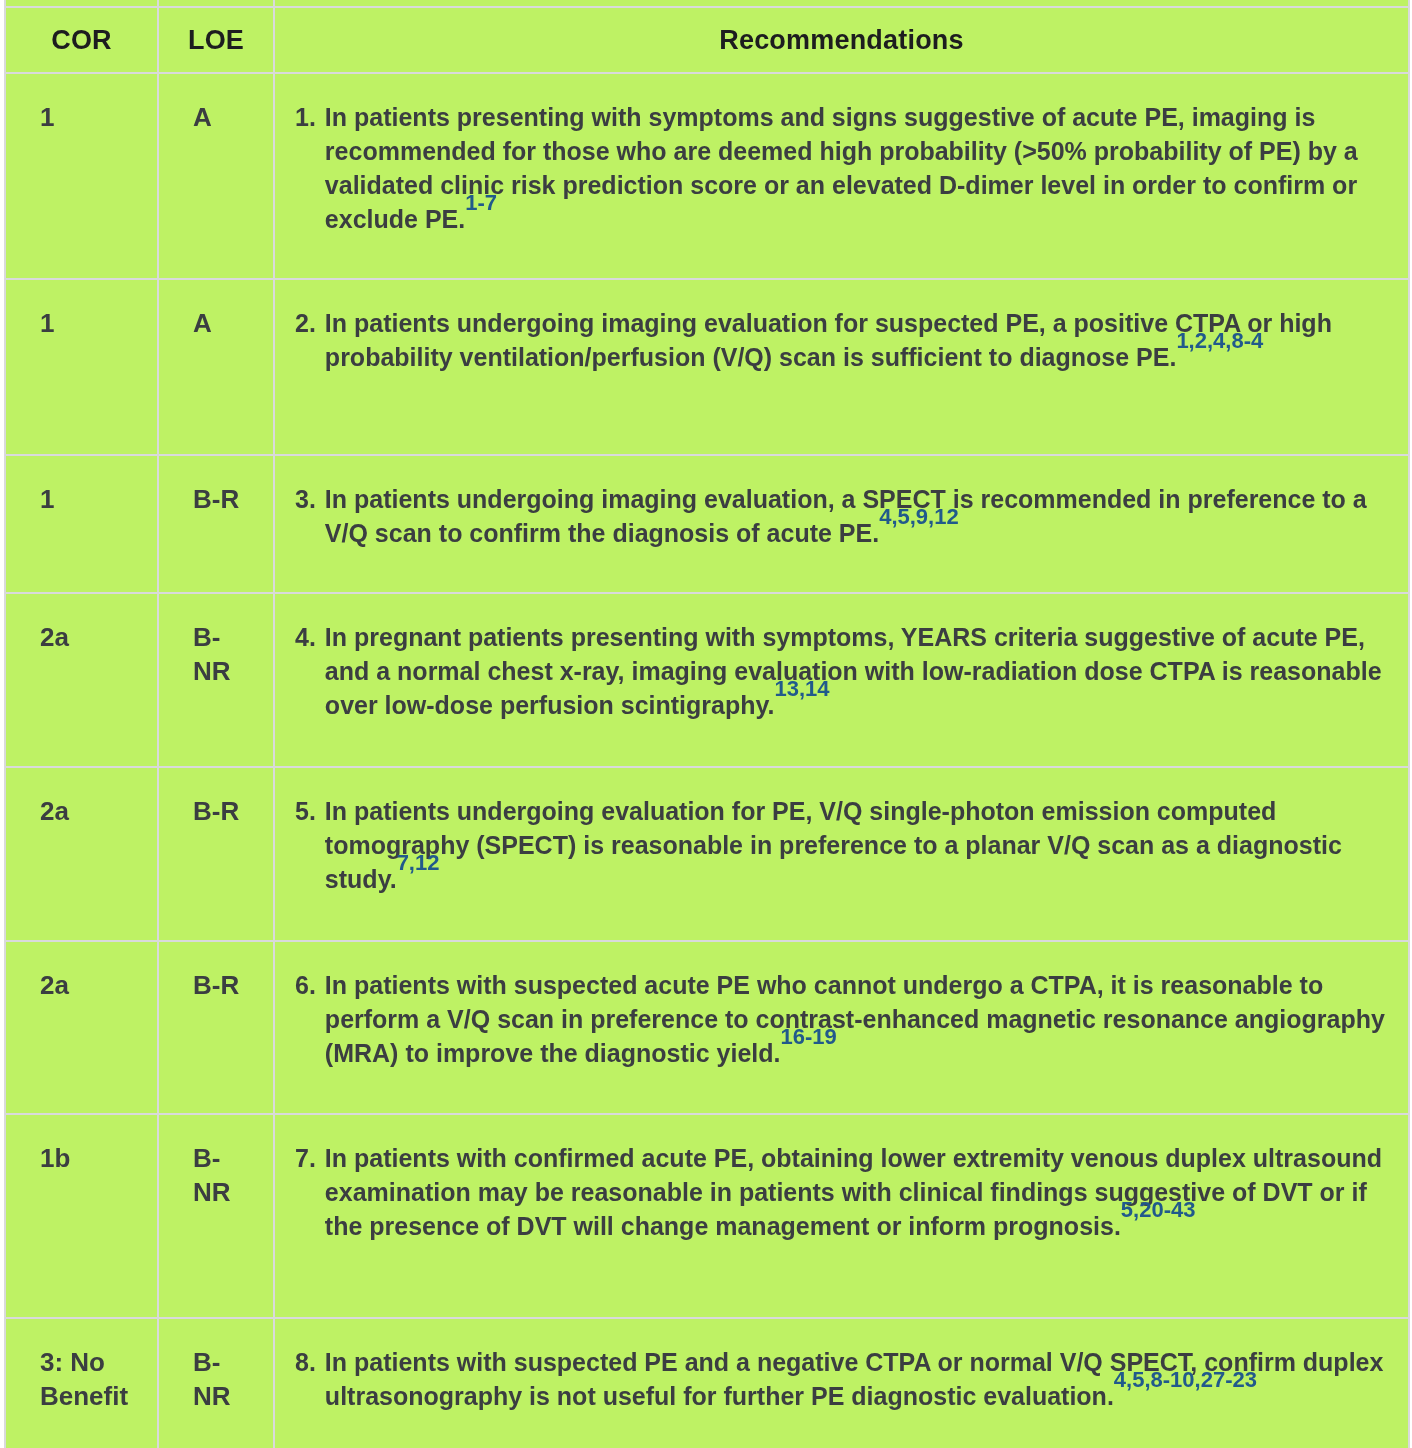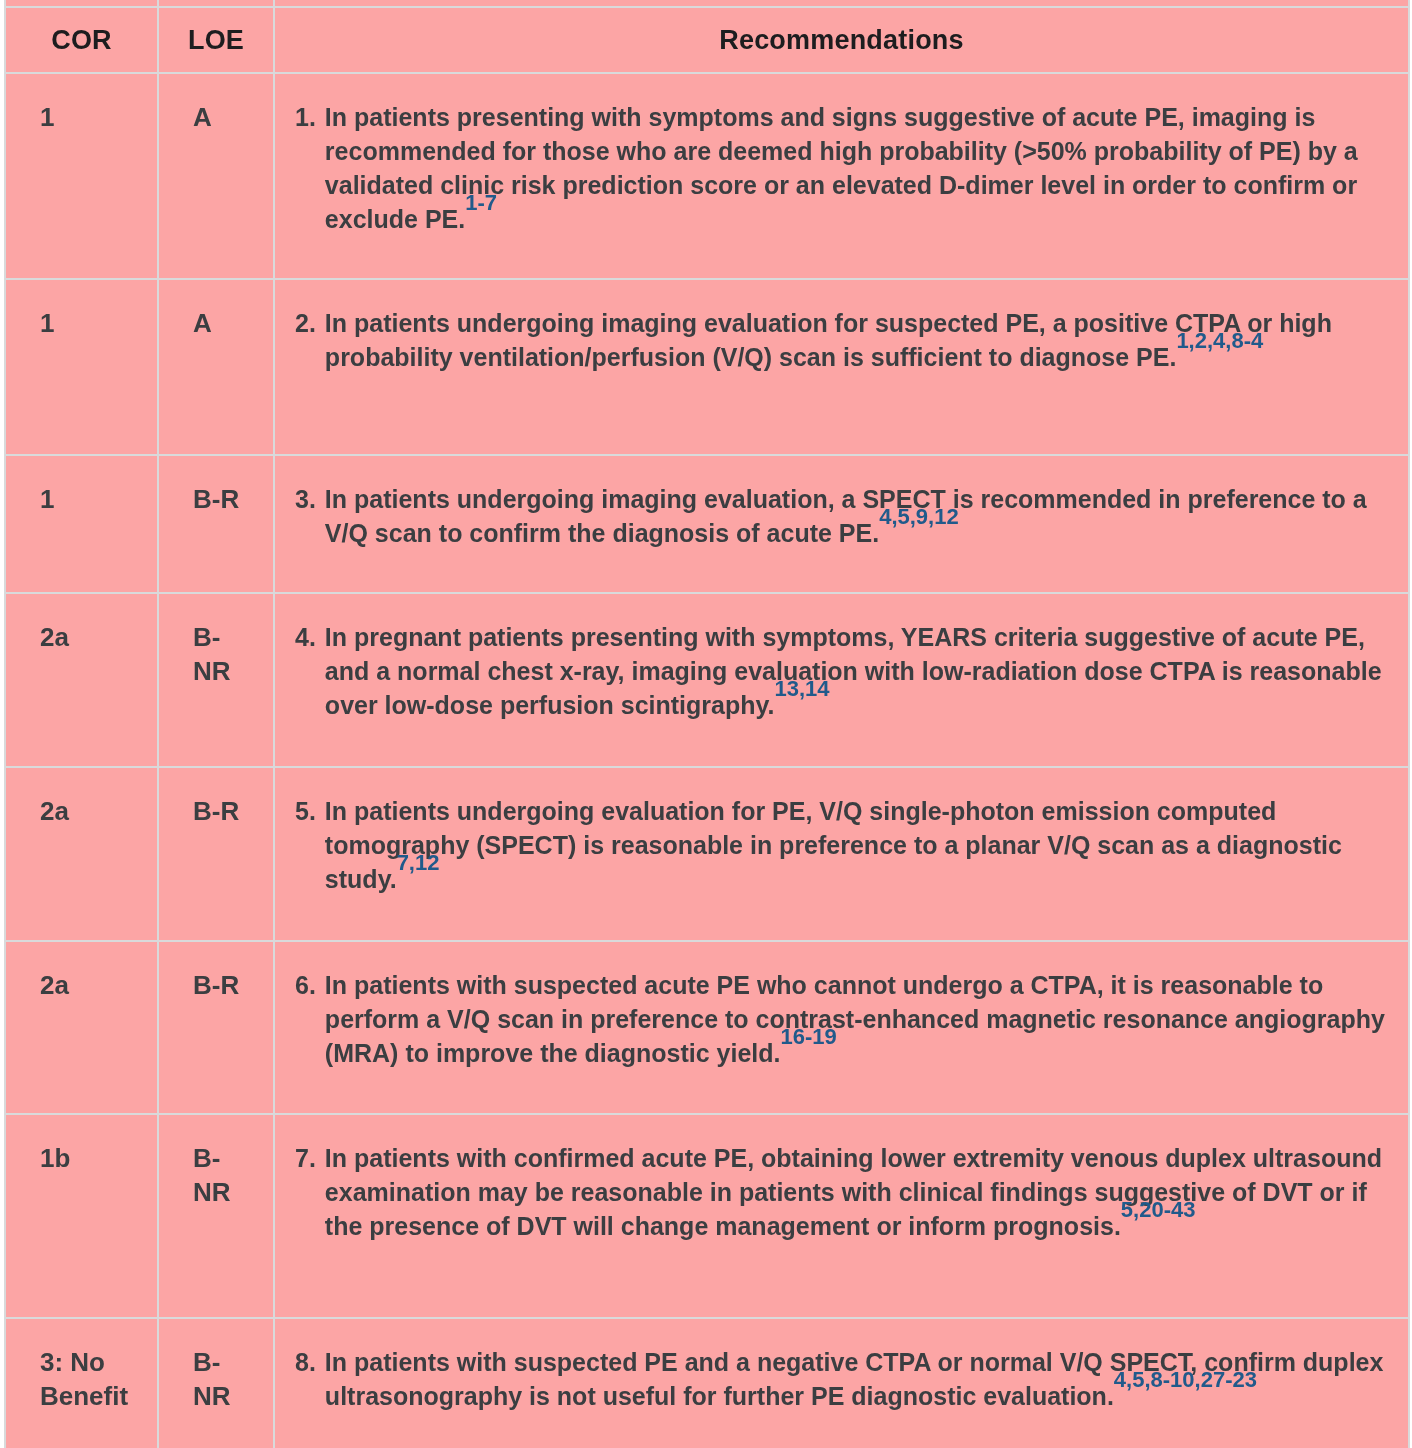"COR" td { background: #fca5a5 -> #bef264 }
